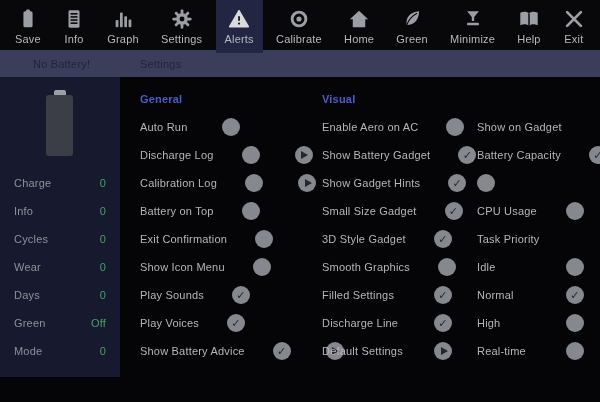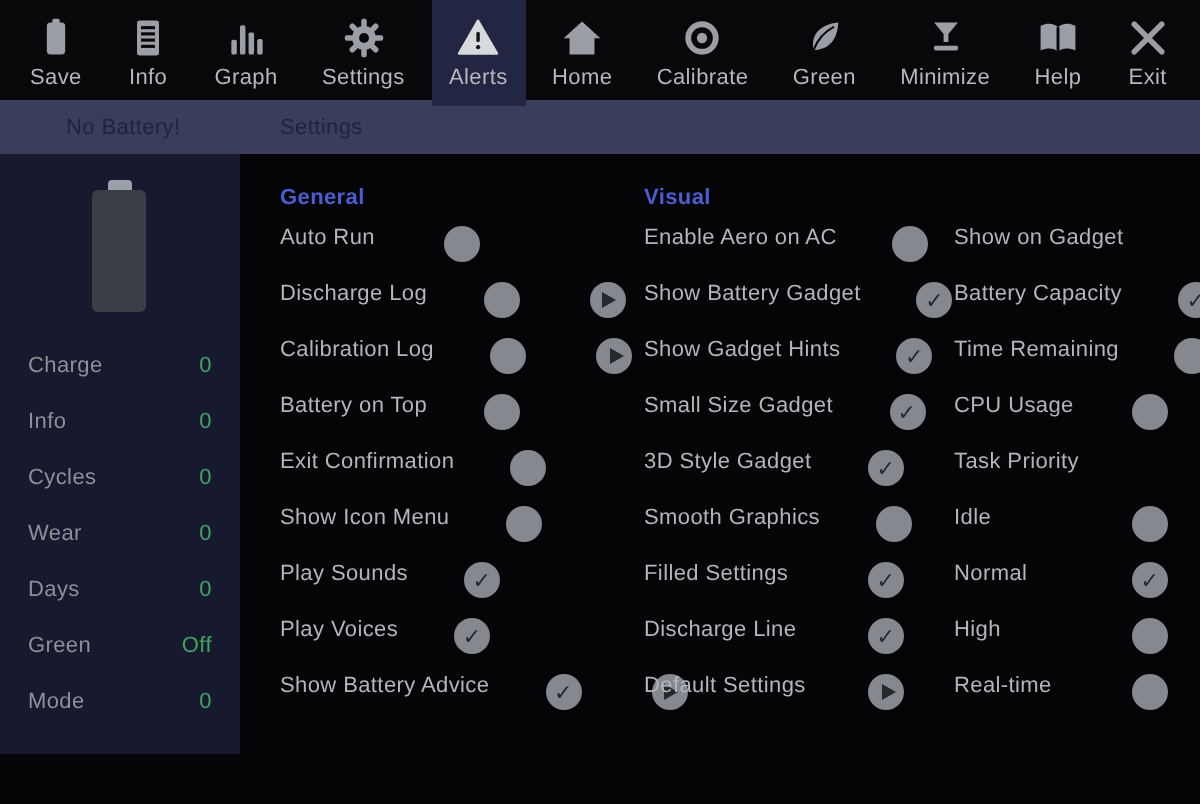"Home" div.tb-item { order: before "Calibrate" -> after "Calibrate" }
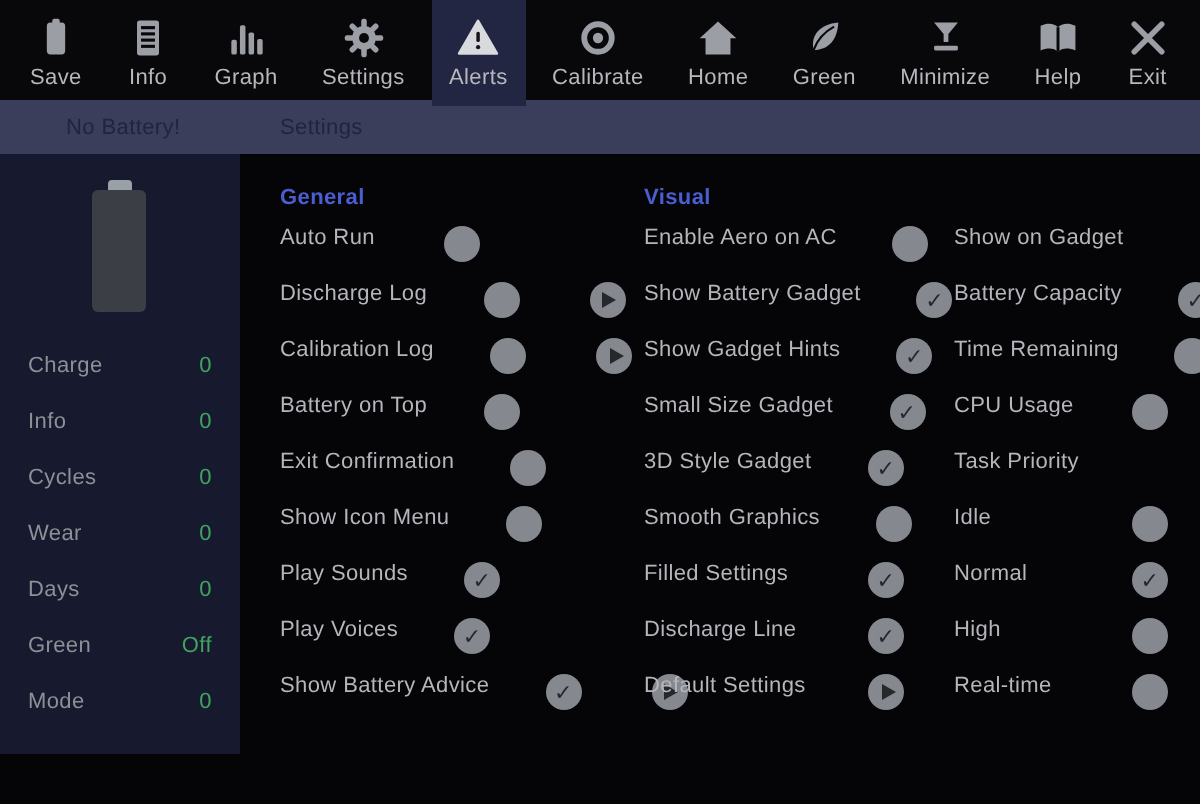"Auto Run" .row { align-items: none -> center }
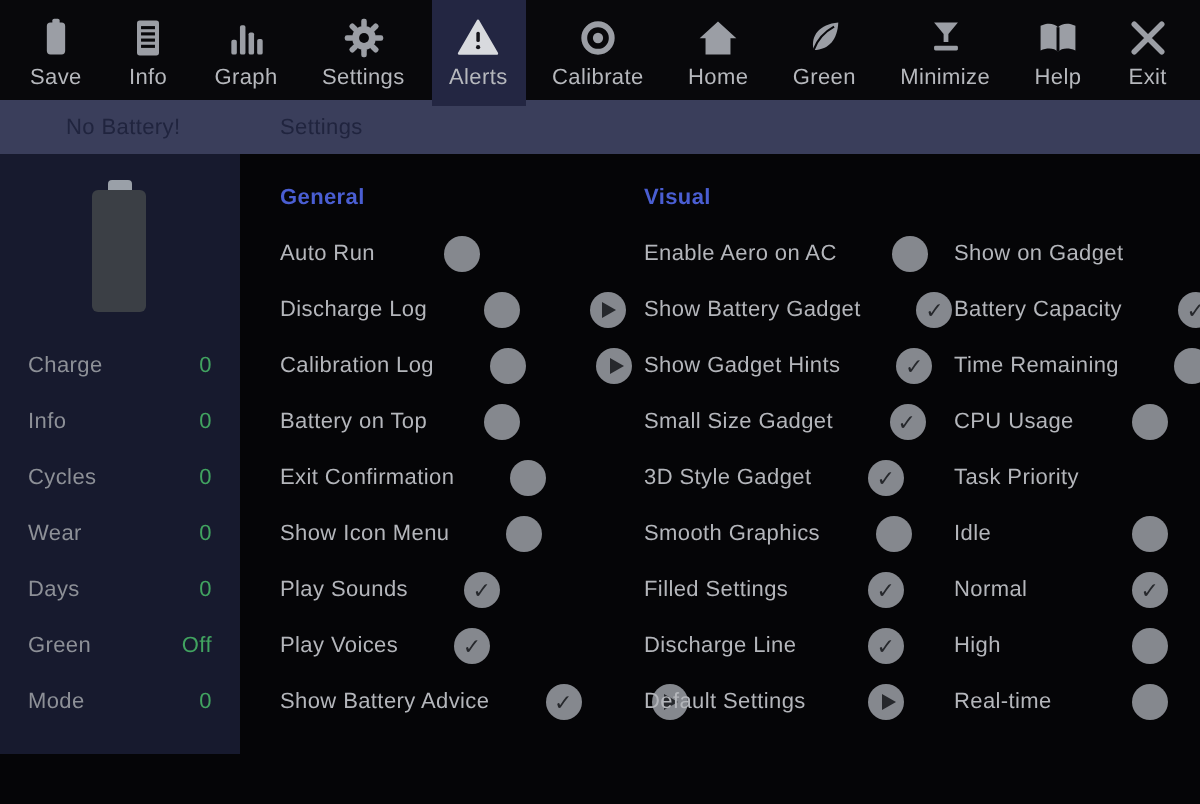"Time Remaining" span.lbl { html: <span>Time Remaining</span> -> none }
